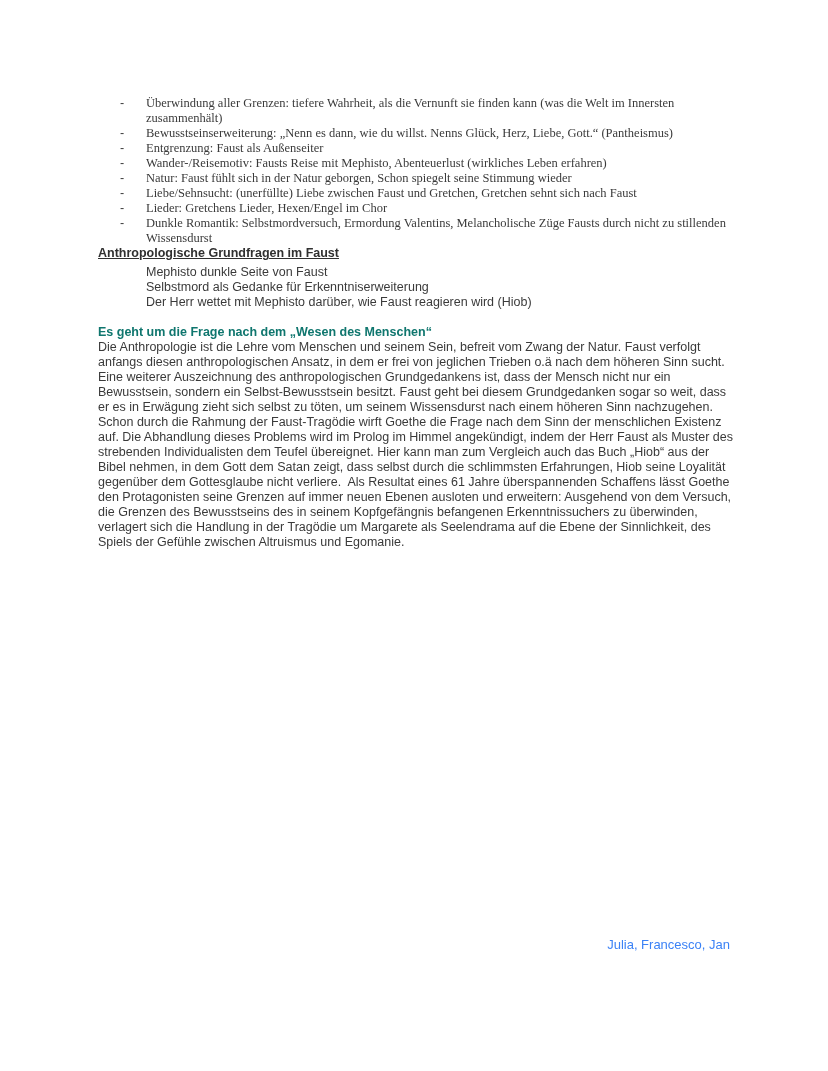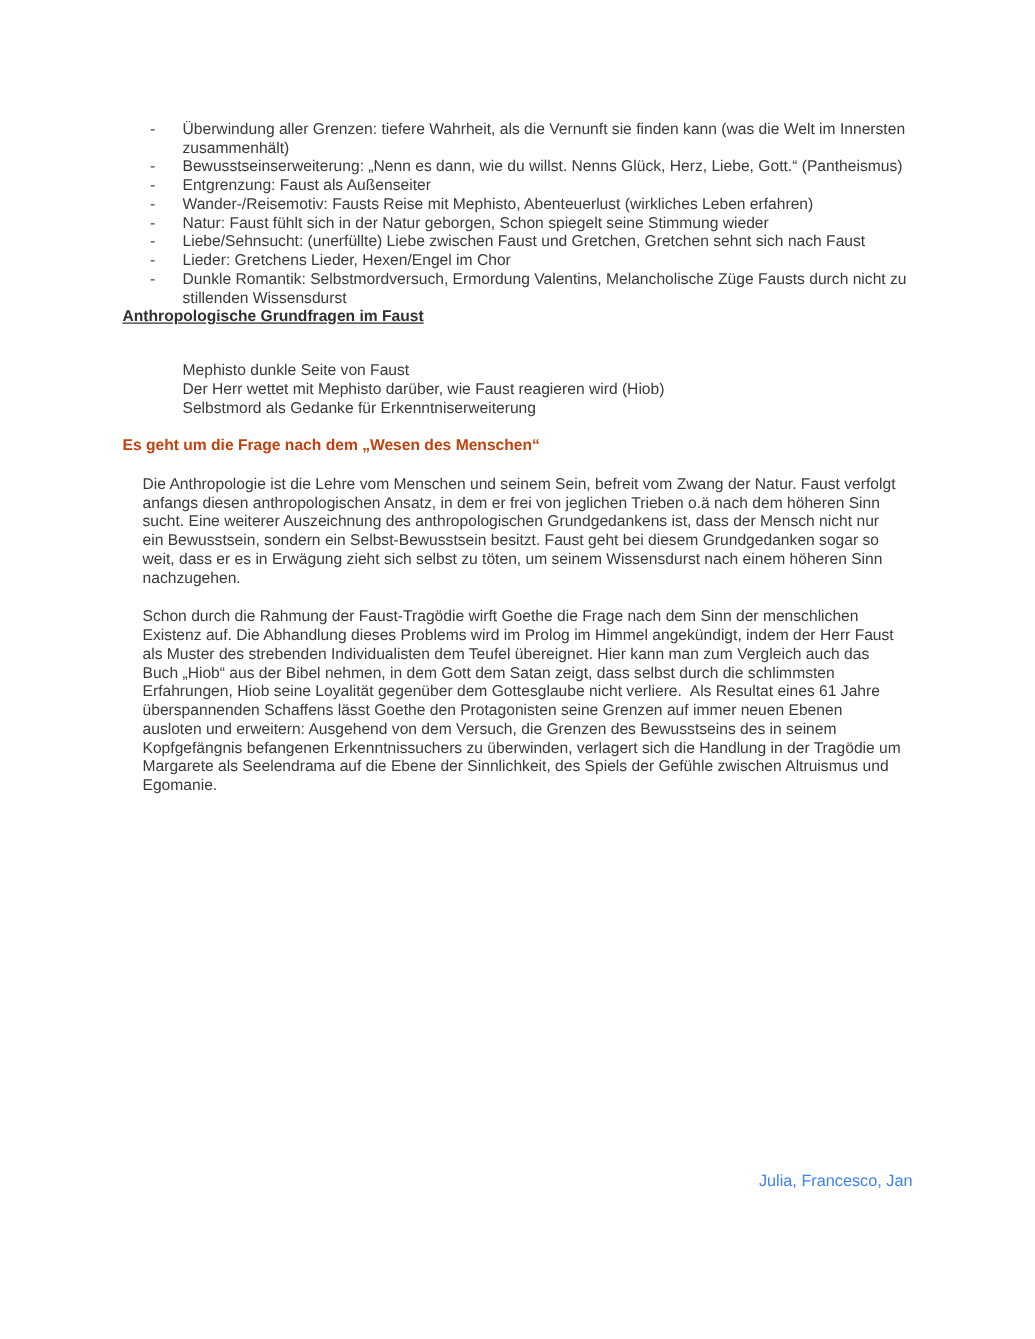"Überwindung aller Grenzen: tiefere" .bullet-text { font-family: none -> Liberation Serif, serif }
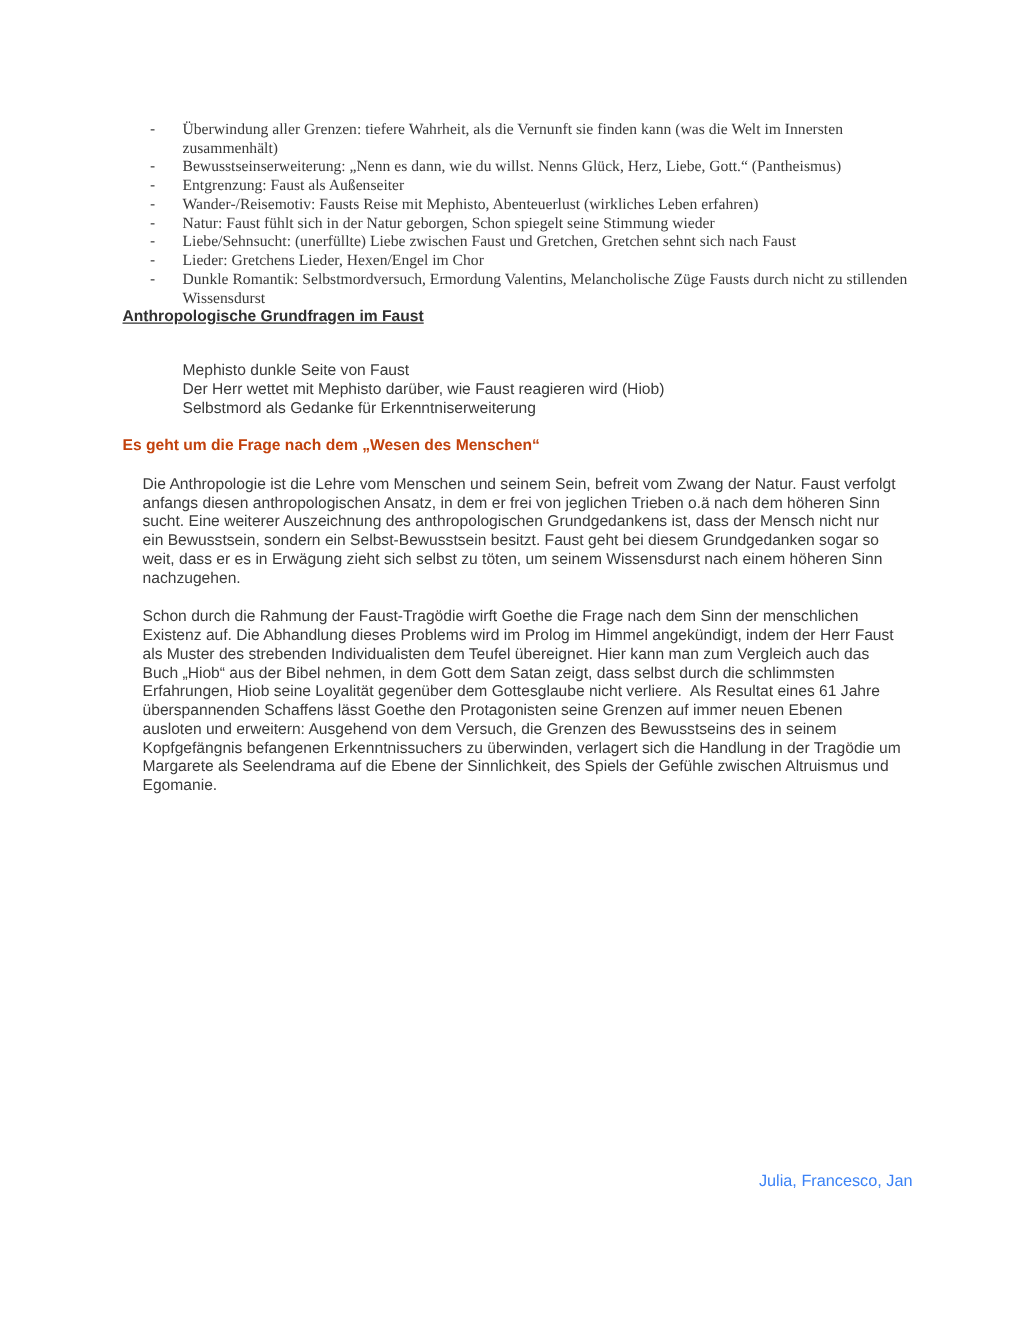"Mephisto dunkle Seite von Faust" .notes { margin-top: 28px -> 4px }
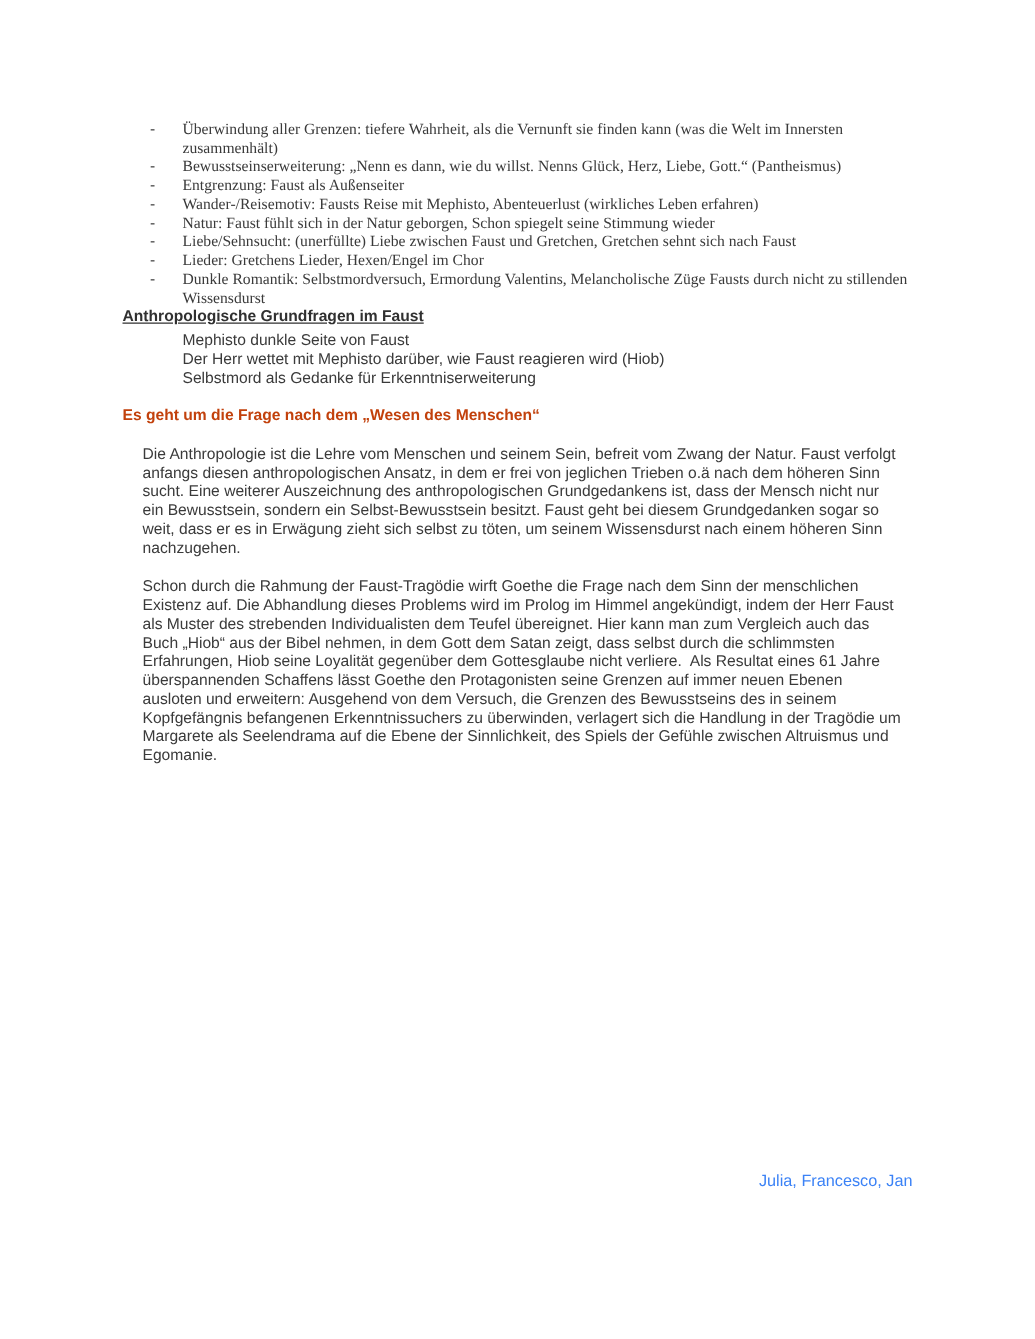"Der Herr wettet mit Mephisto" div.note-line { order: before "Selbstmord als Gedanke für" -> after "Selbstmord als Gedanke für" }
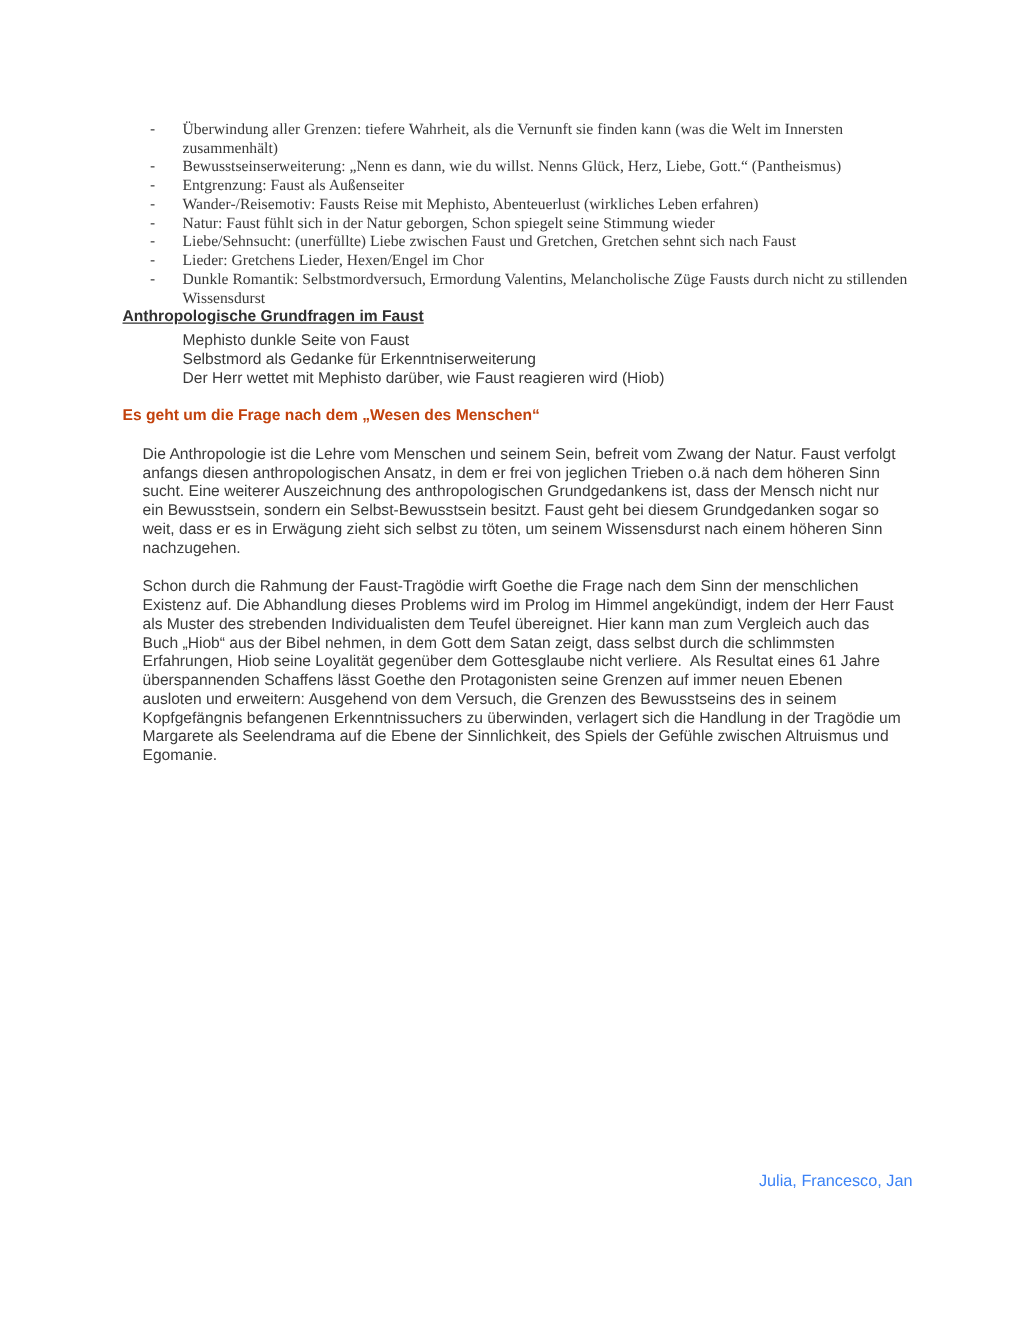"Es geht um die Frage" .lead { color: #c2410c -> #0f766e }
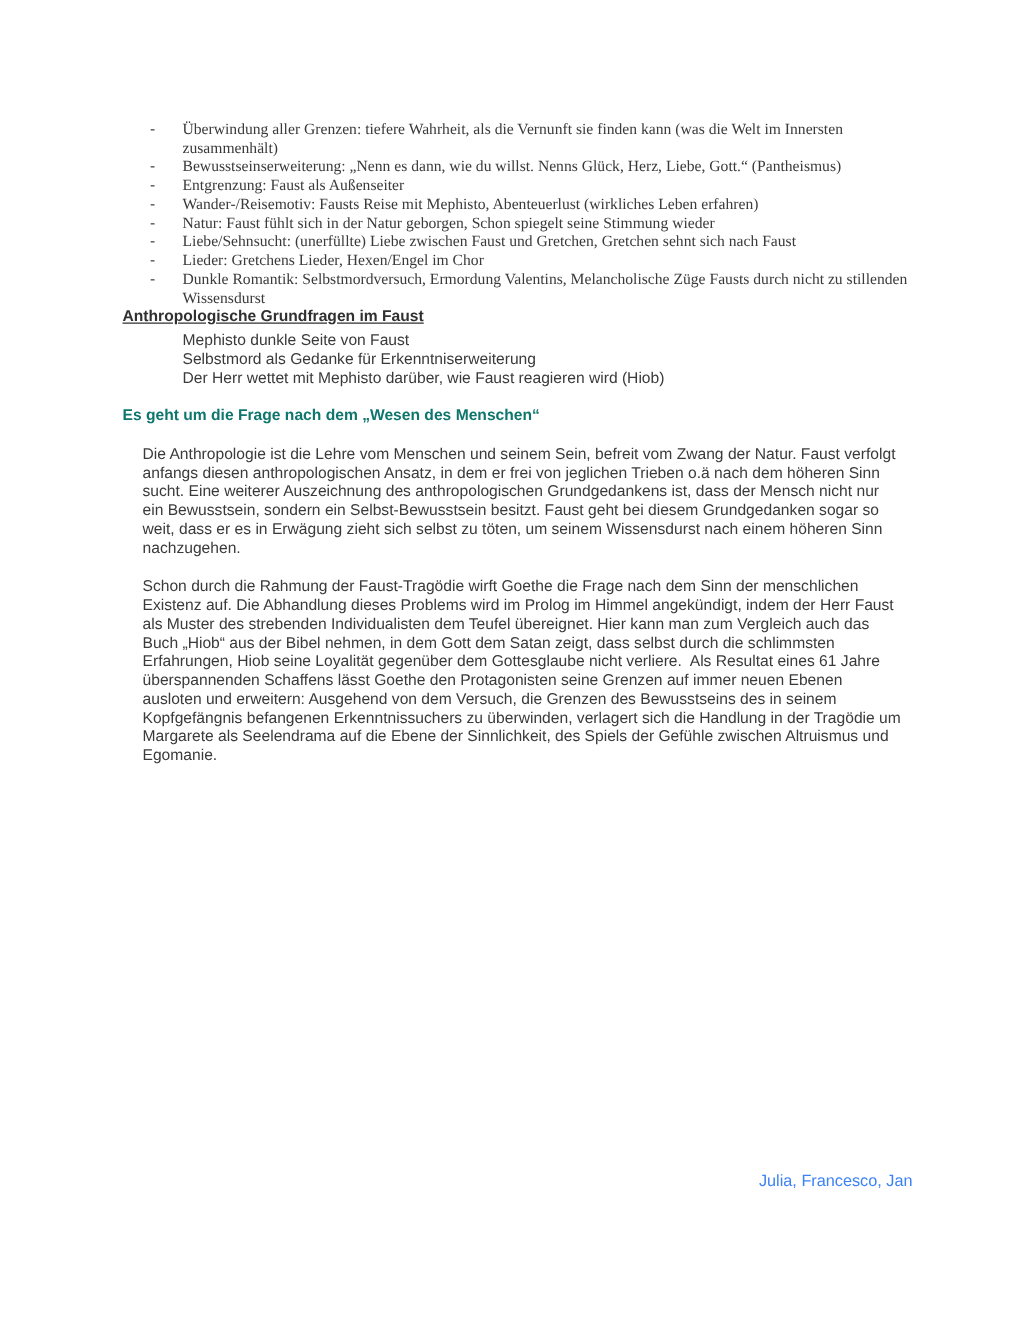"Die Anthropologie ist die Lehre" .para { margin: 16px -> 0 }
